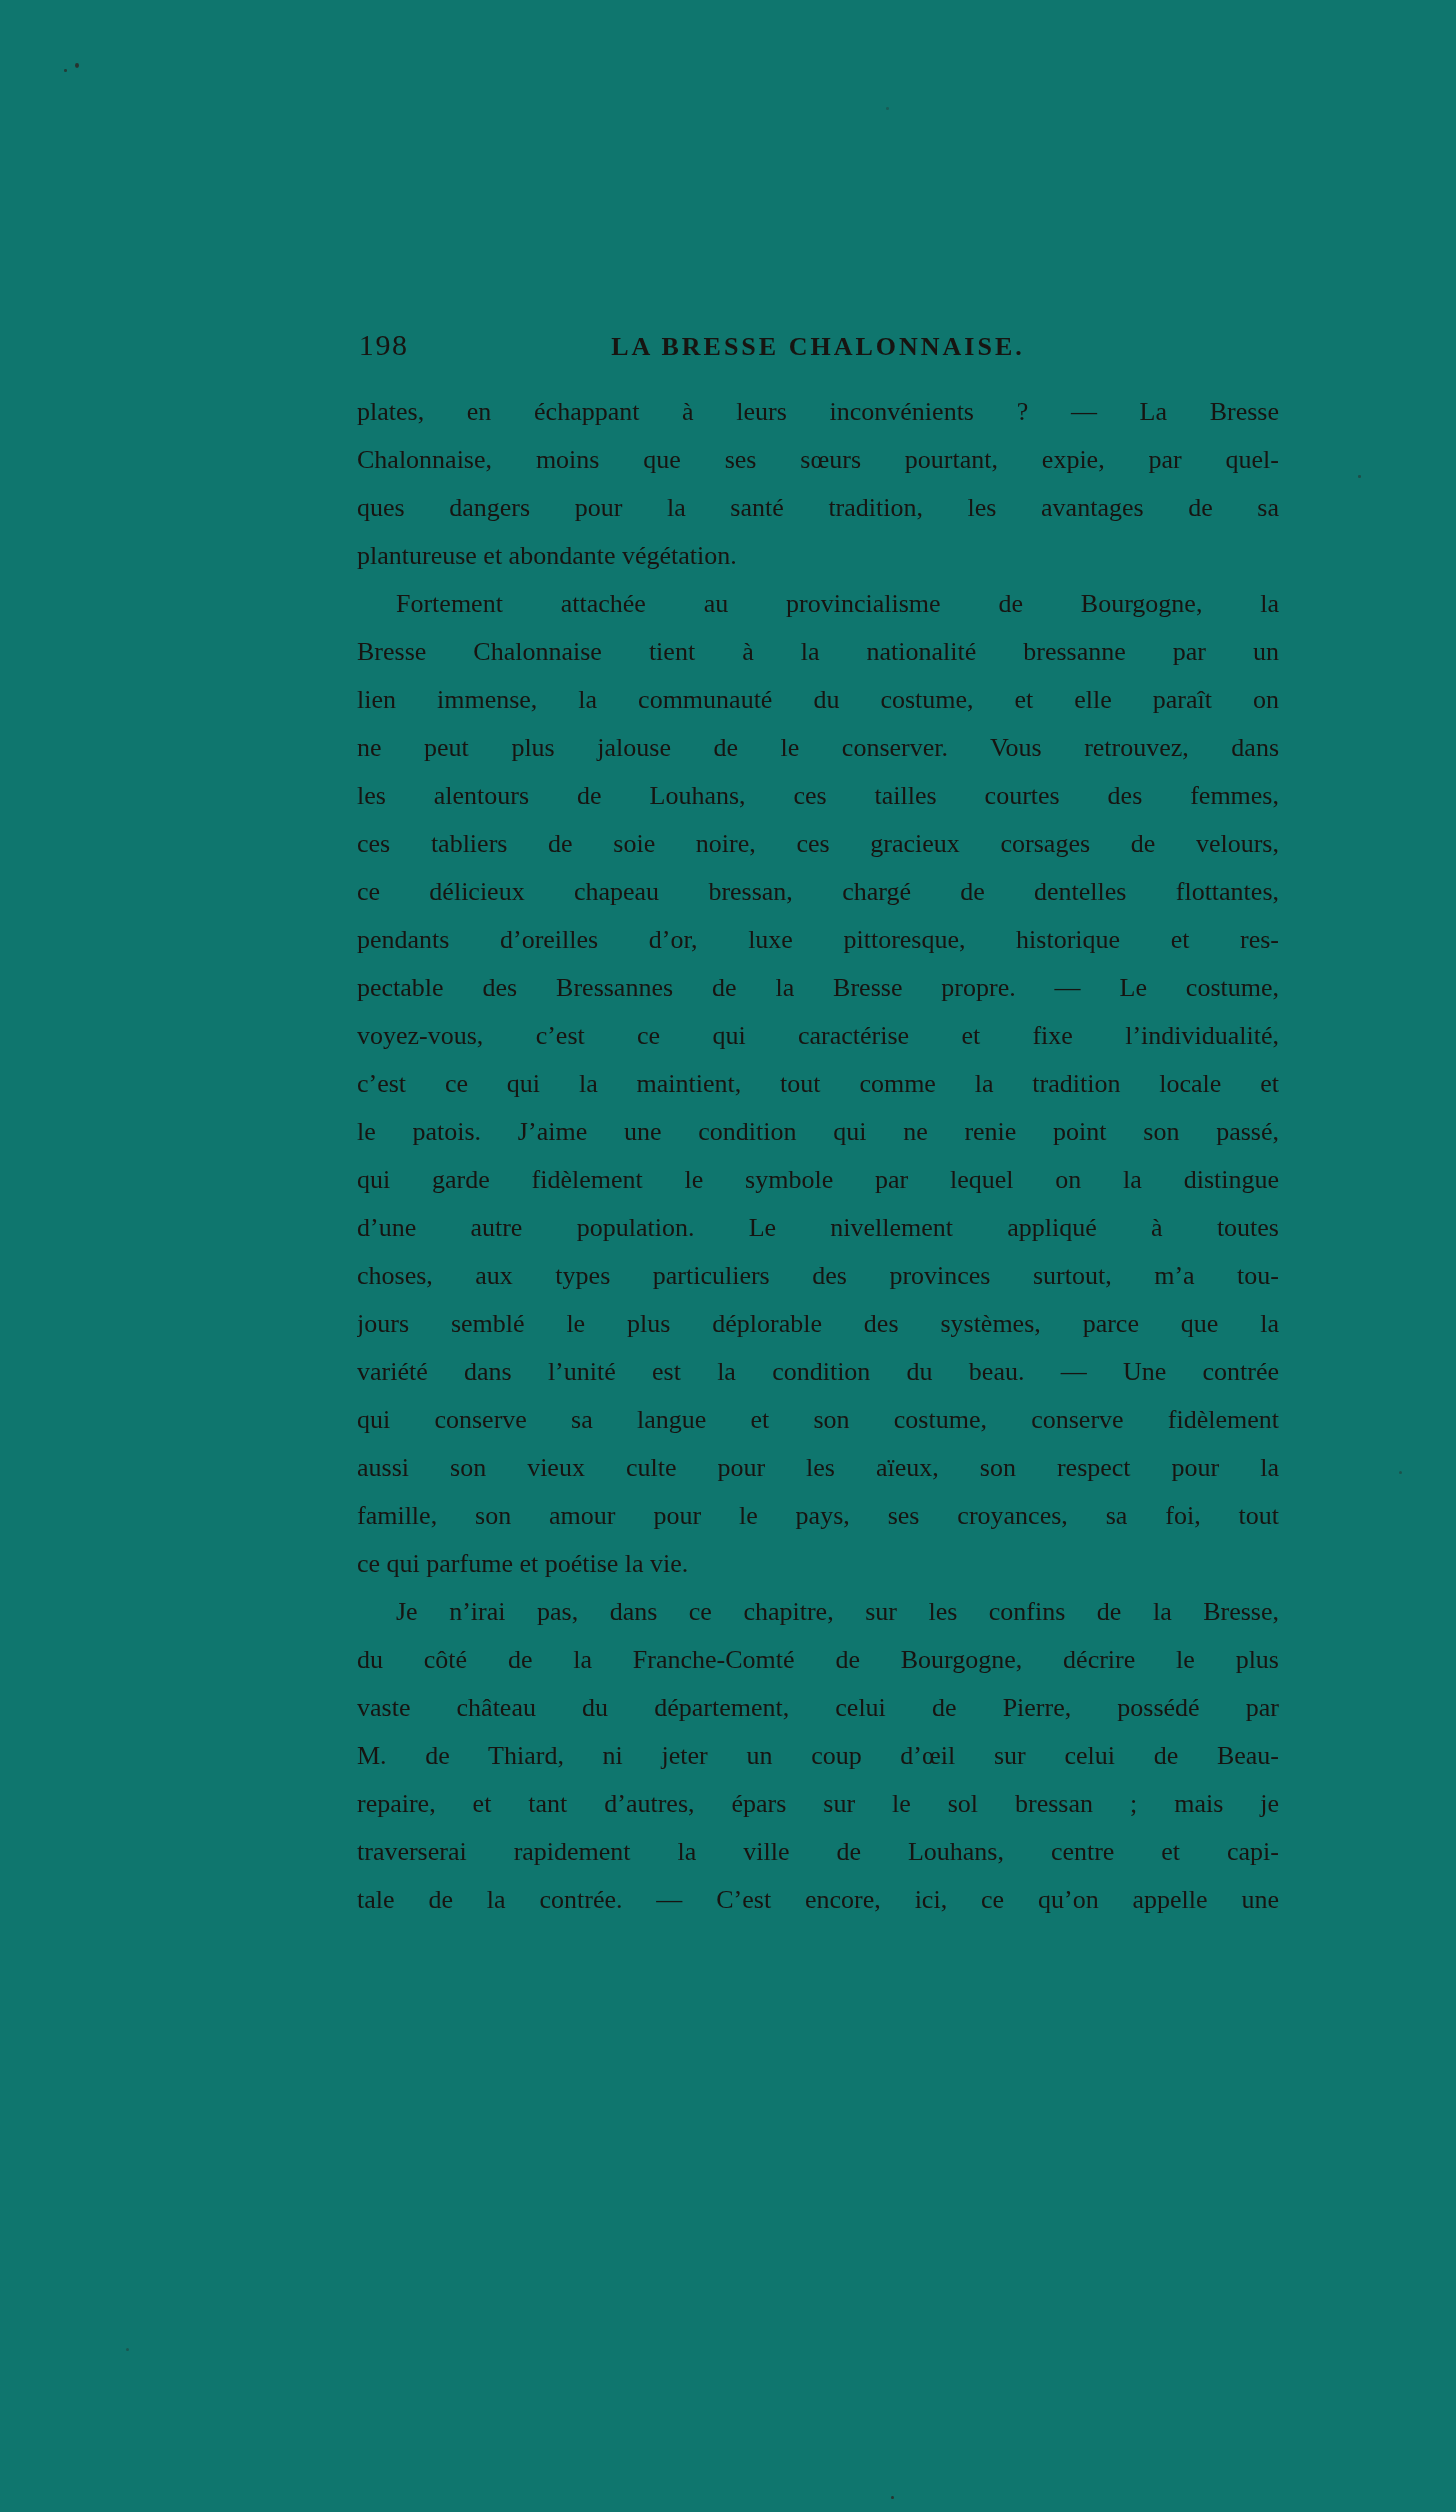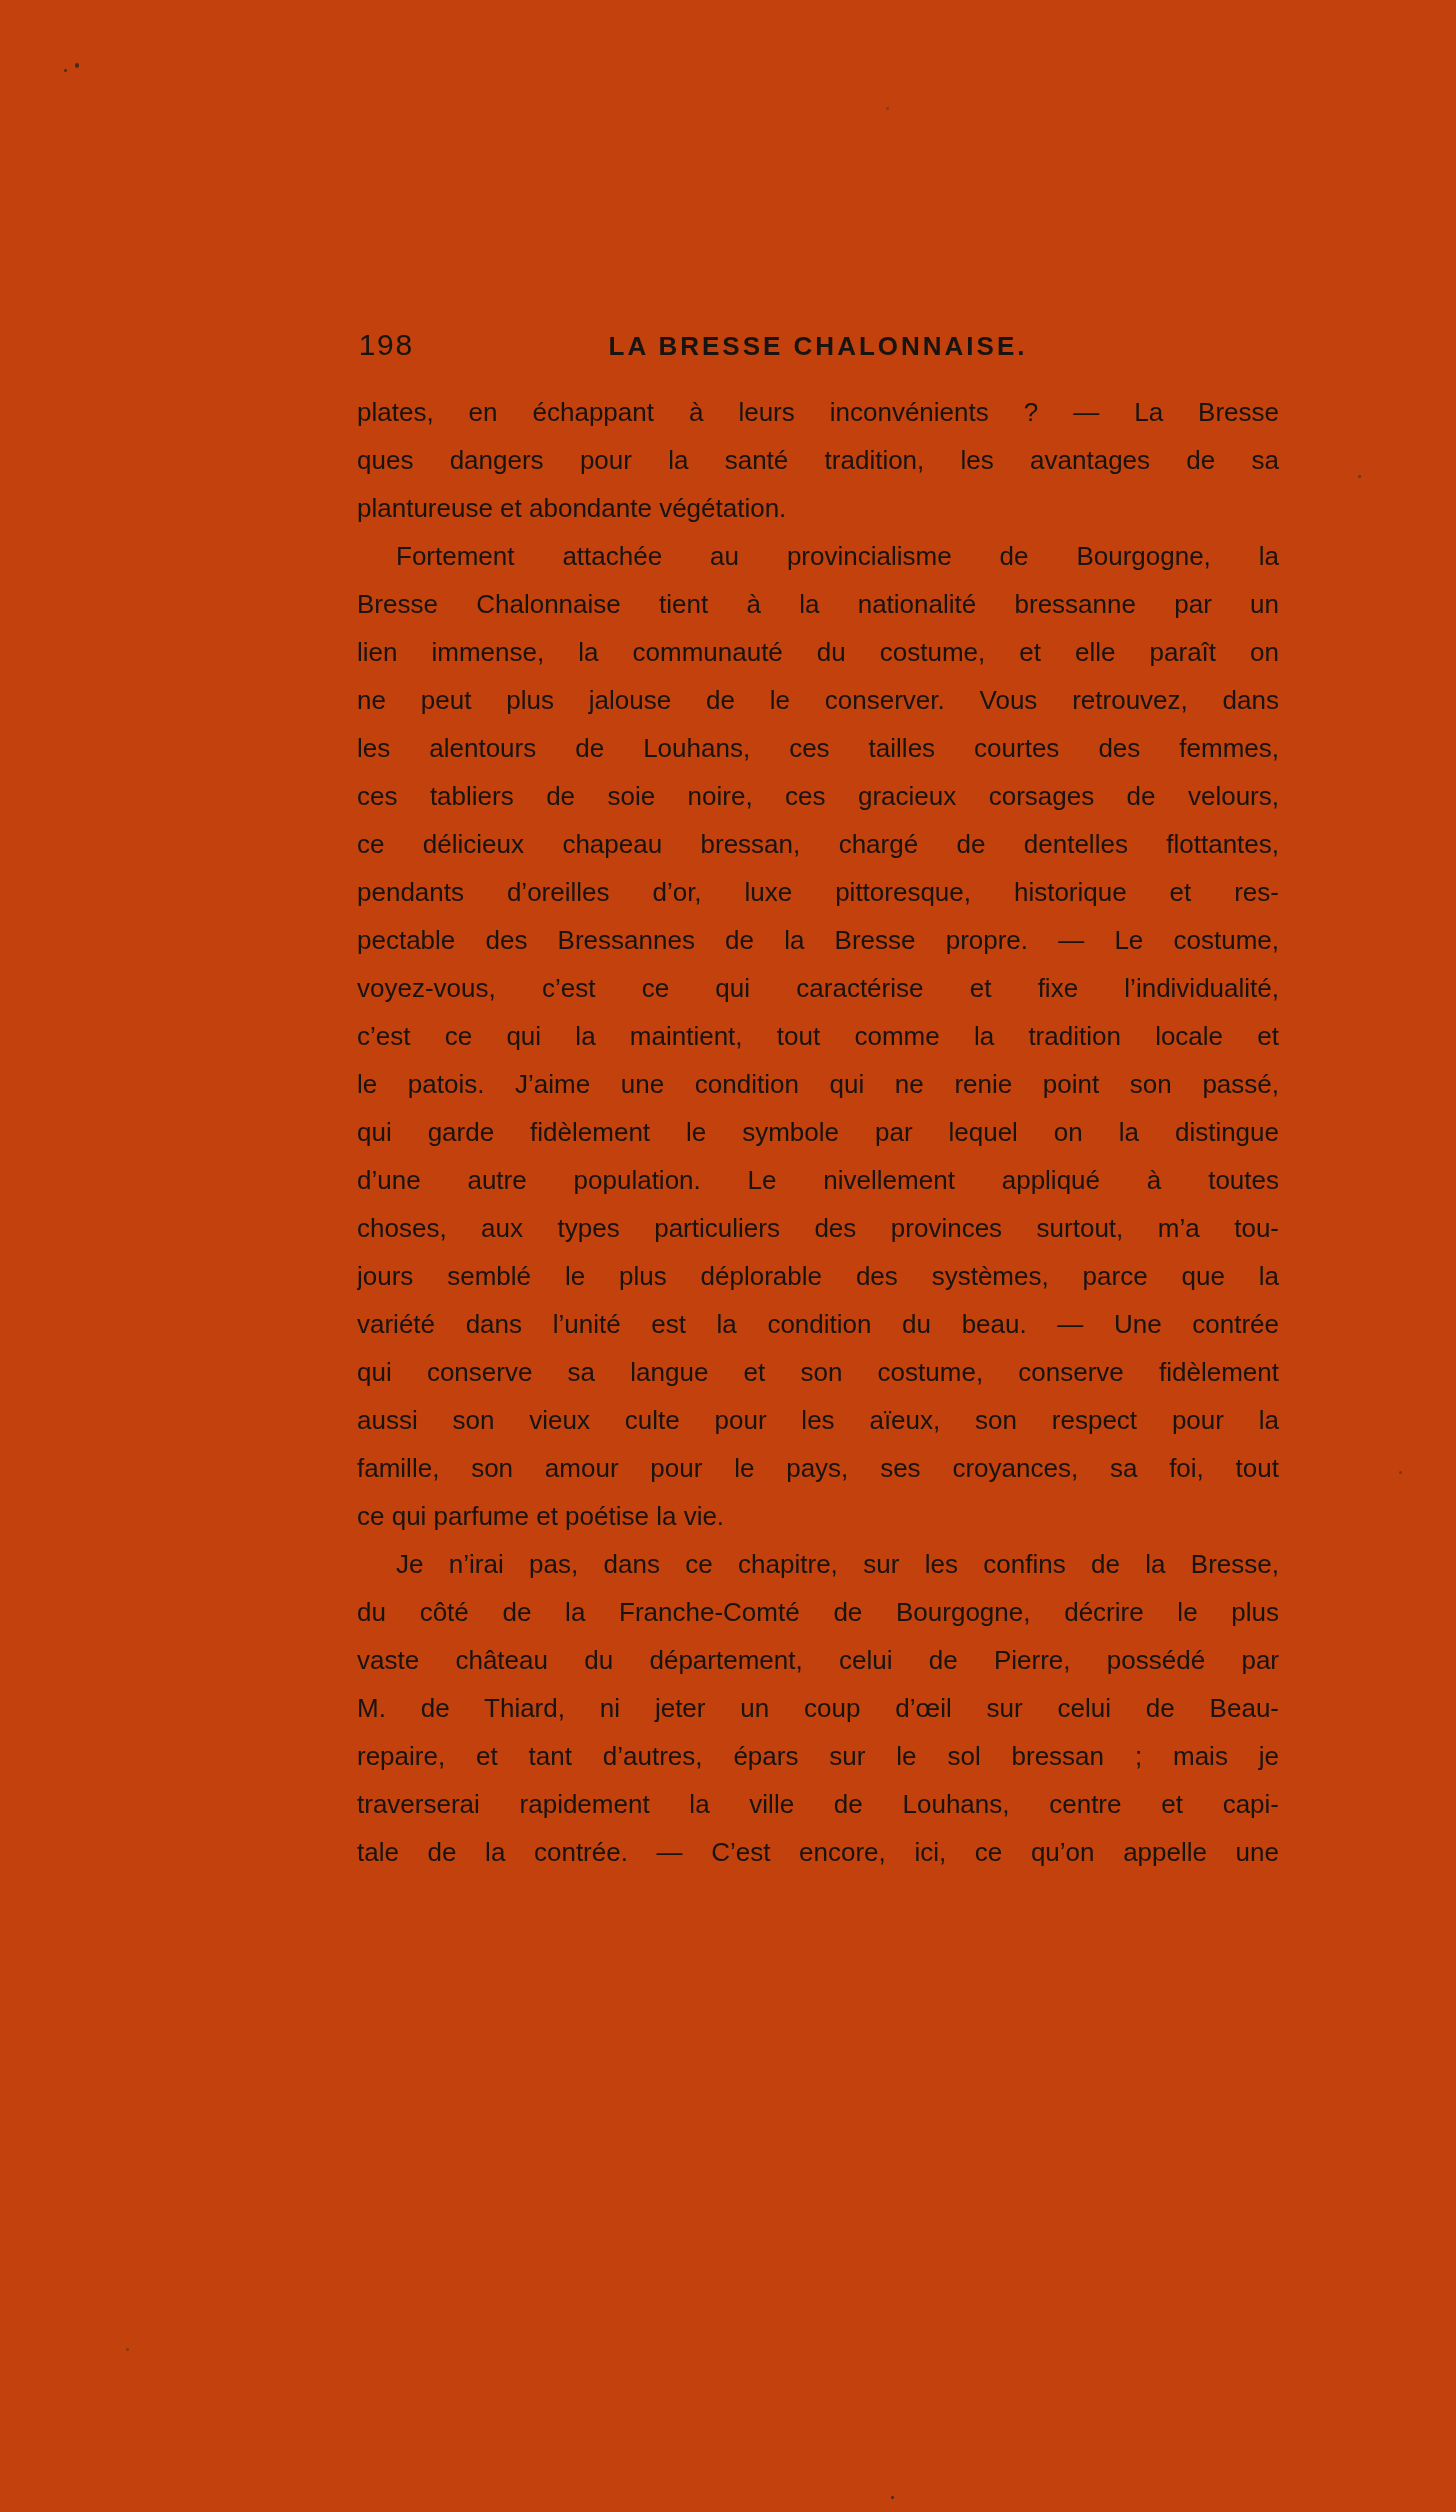"198" .page { background: #c2410c -> #0f766e; font-family: Liberation Sans, sans-serif -> Liberation Serif, serif }
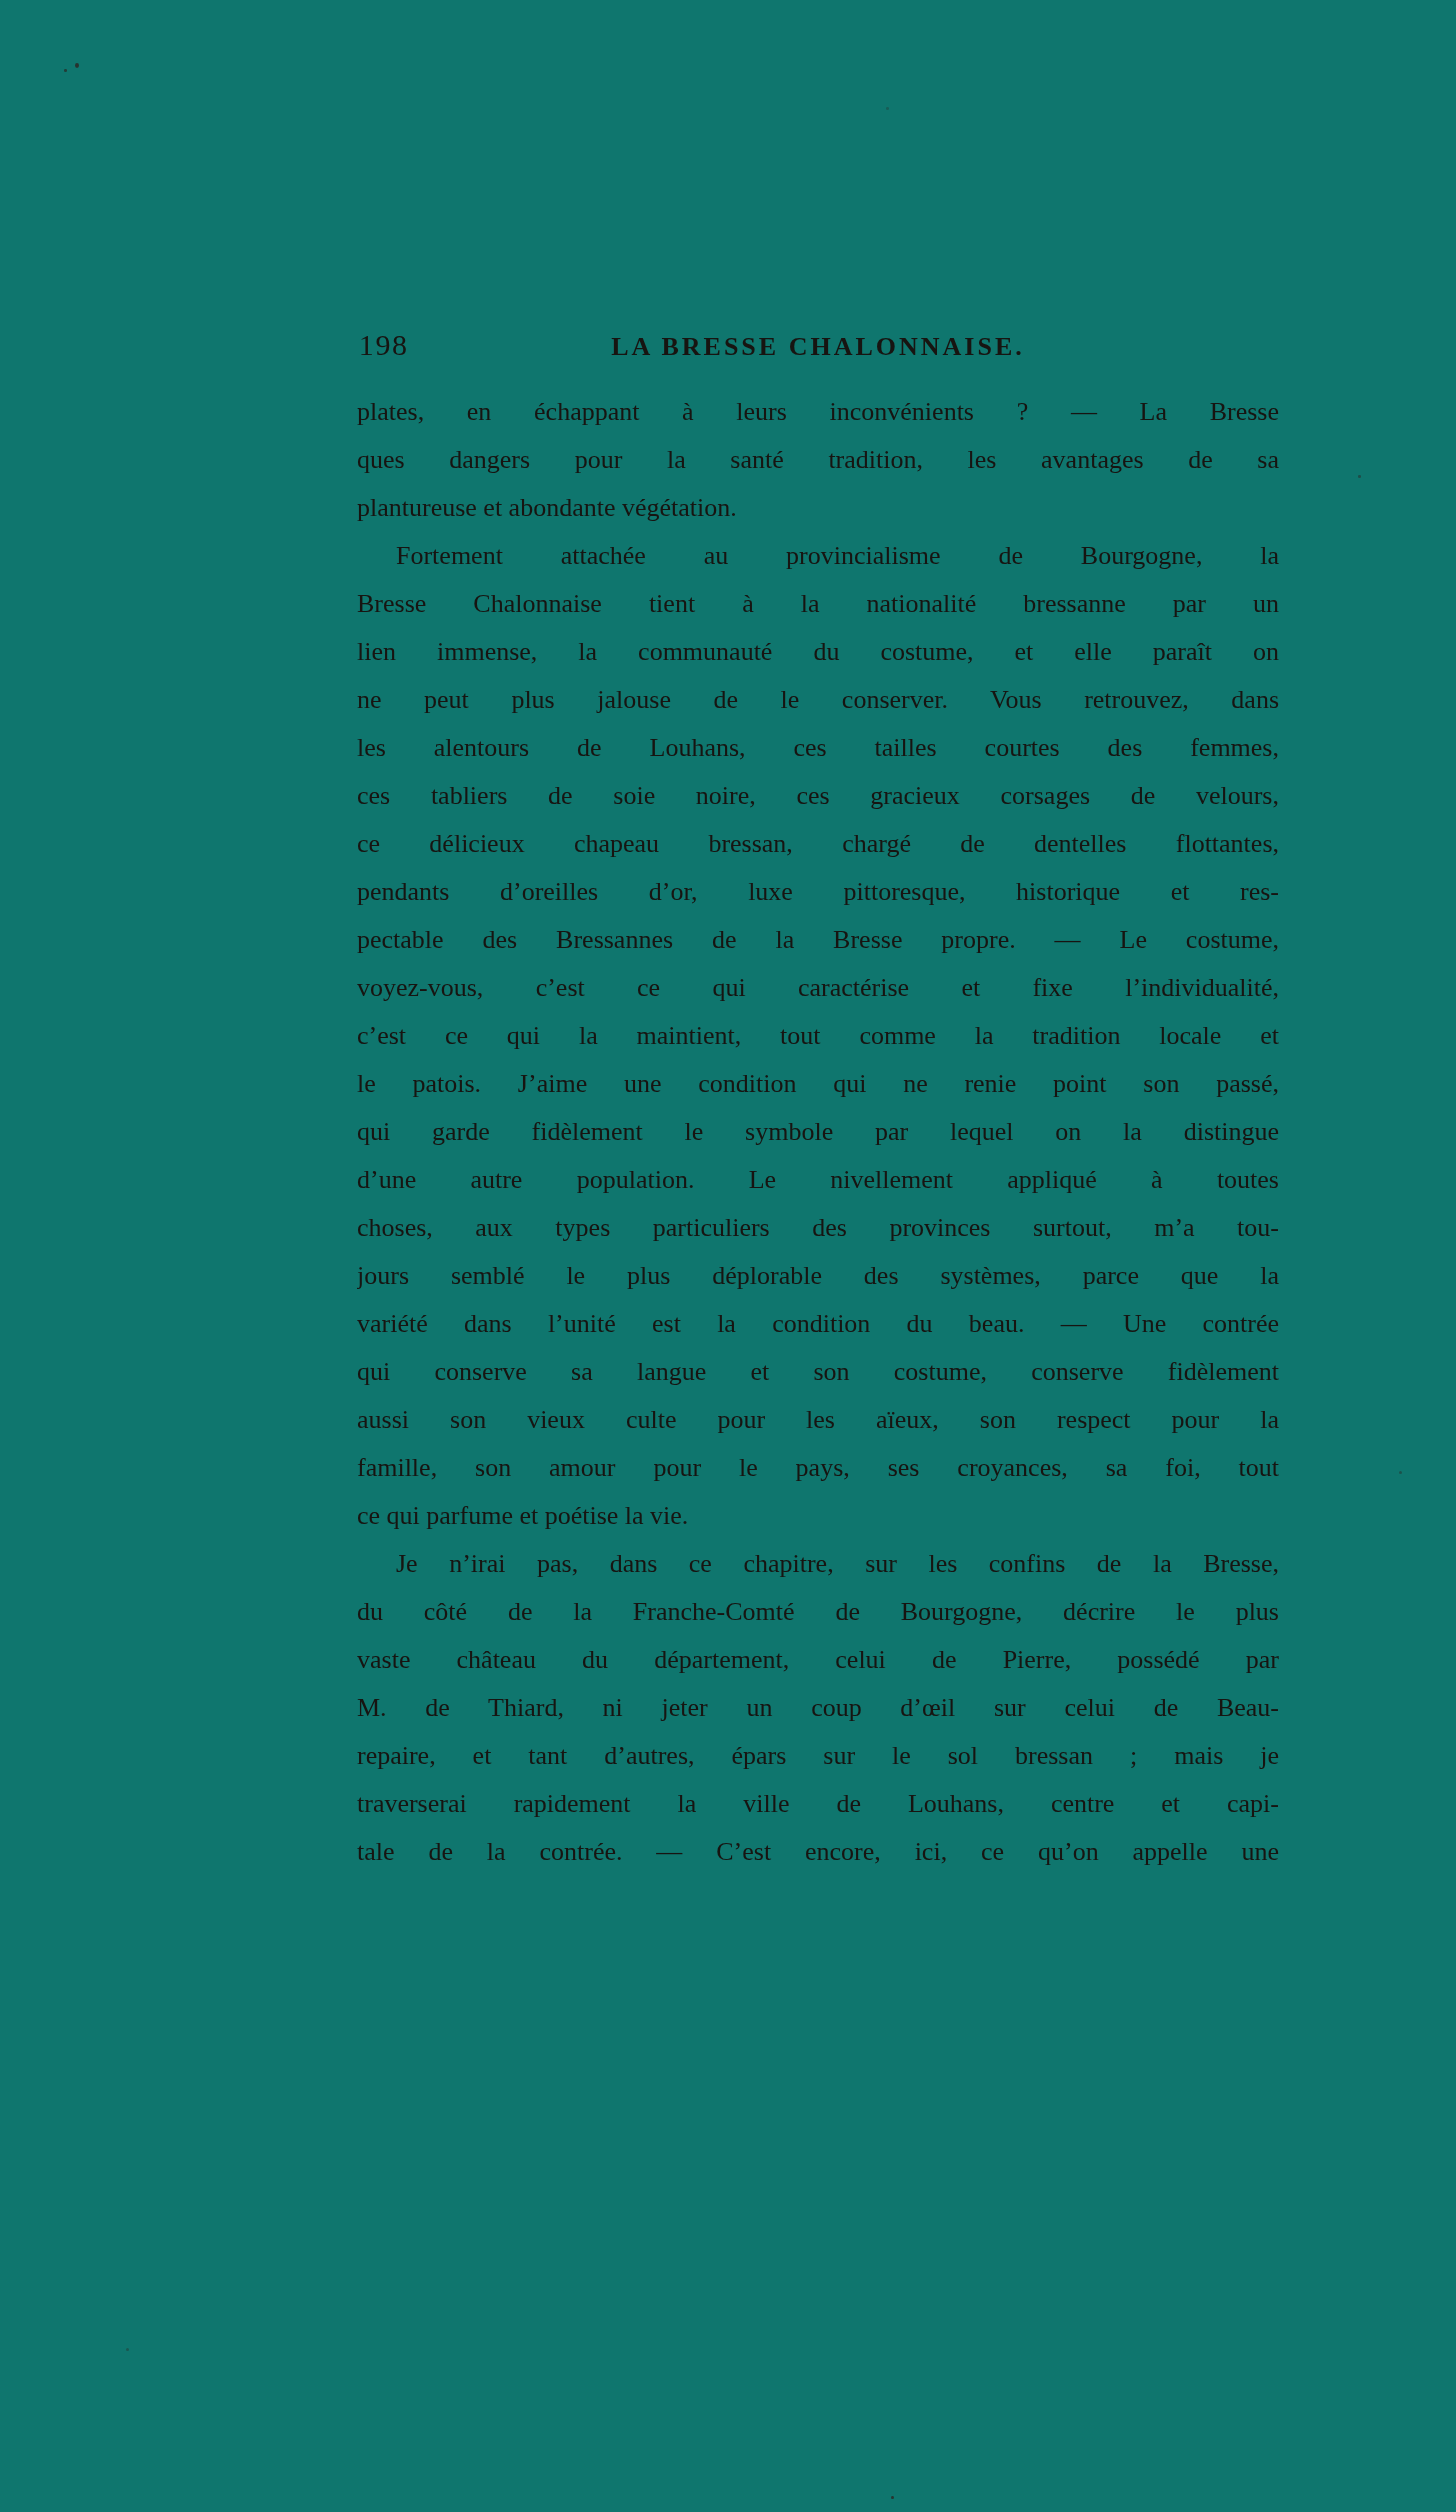"Chalonnaise, moins que ses sœurs" div.line { html: none -> <div>Chalonnaise, moins que ses sœurs pourtant, expie, par quel-</div> }
